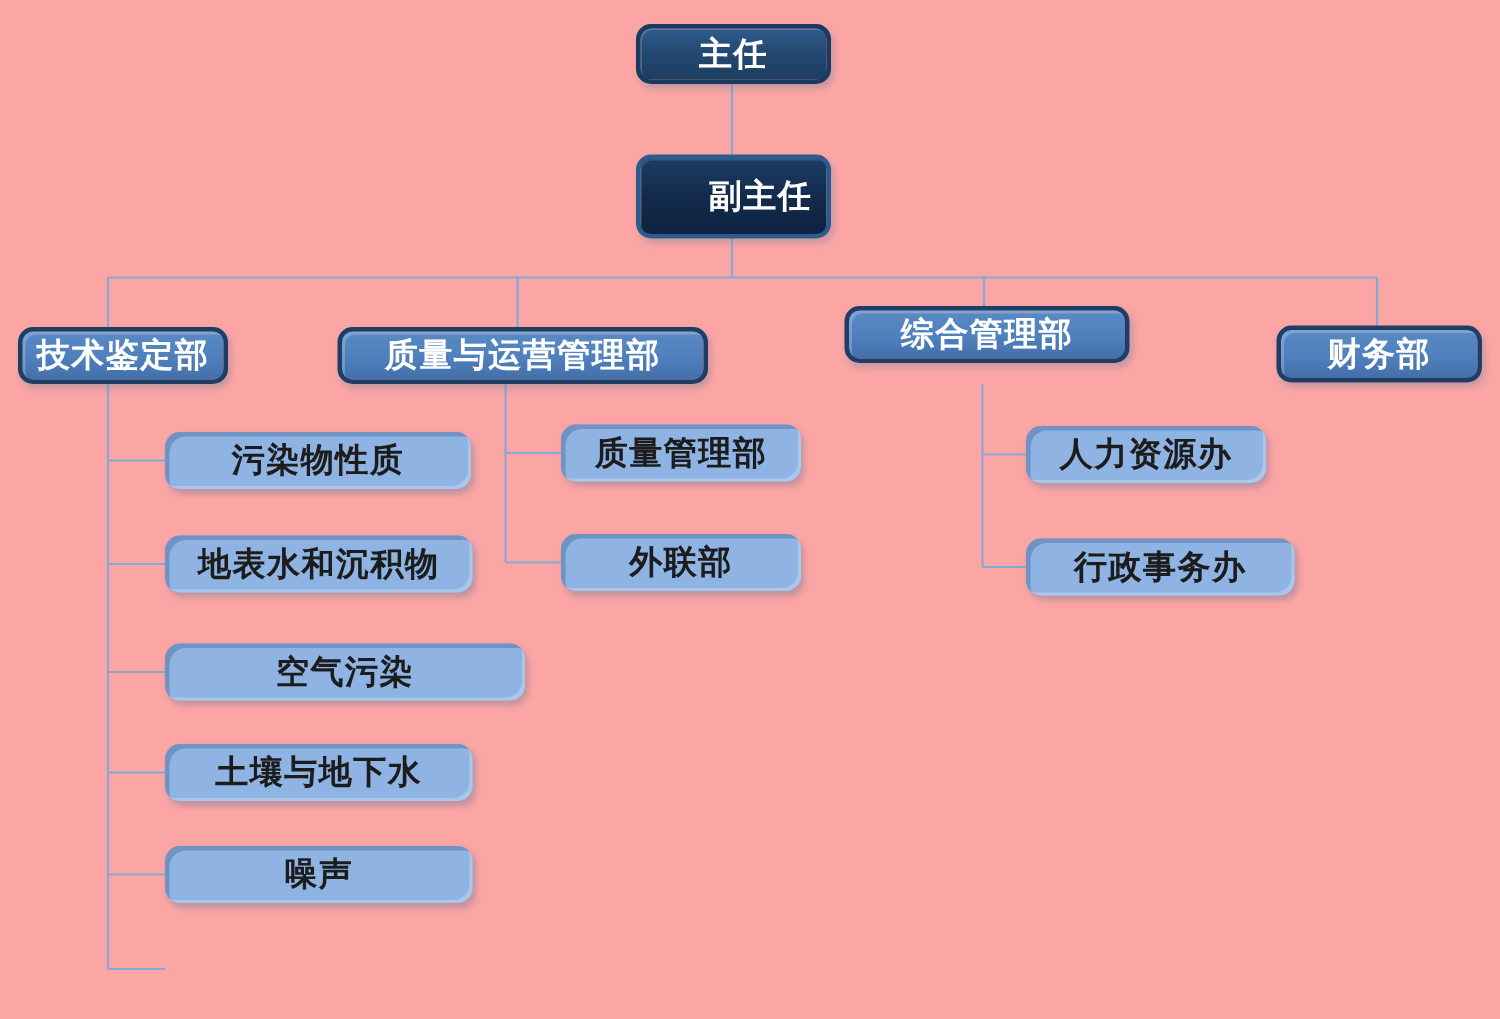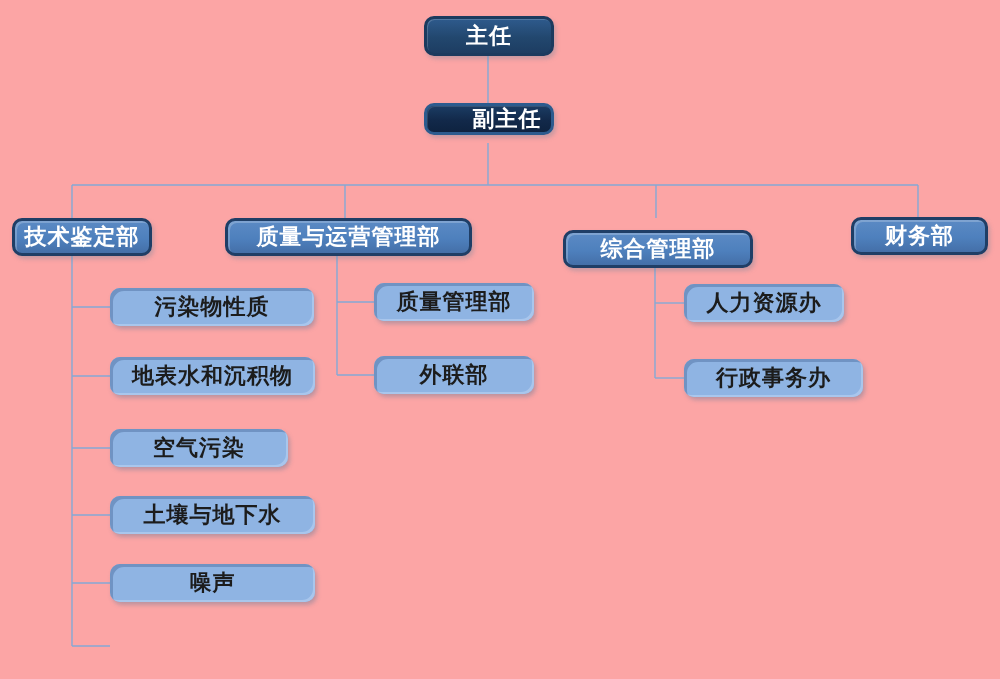"副主任" .lvl2 { height: 32px -> 56px }
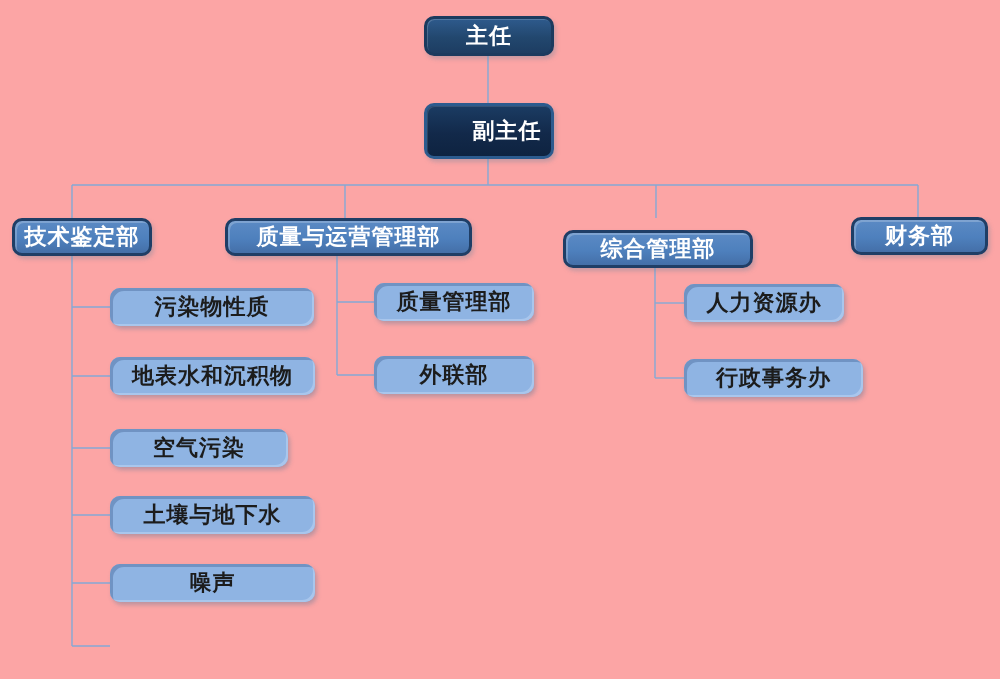"综合管理部" div.node { top: 230px -> 204px }
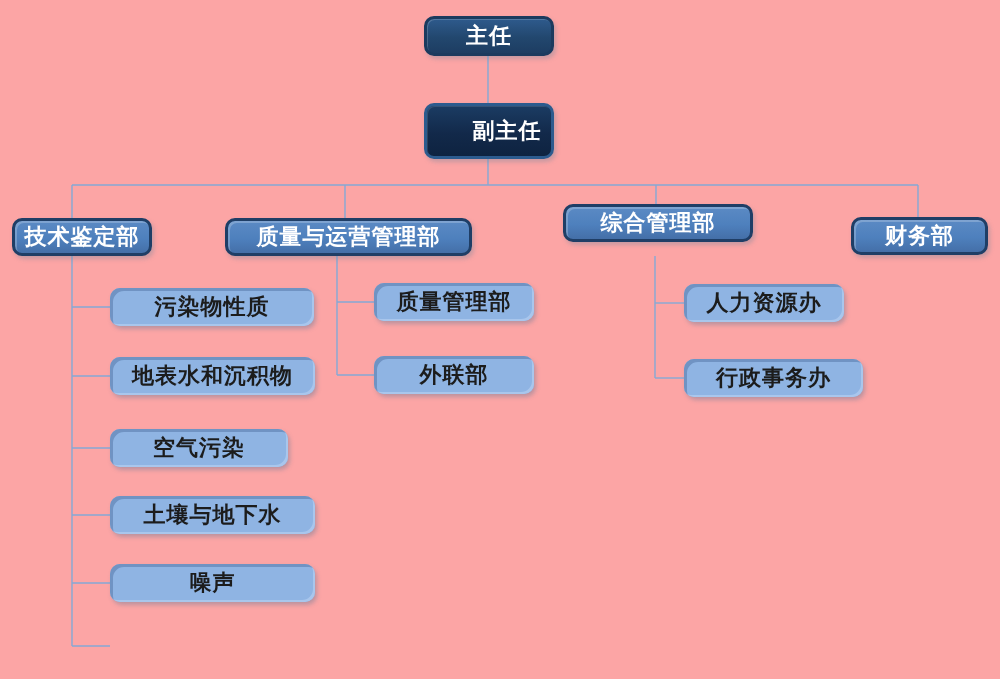"空气污染" div.node { width: 178px -> 240px }
